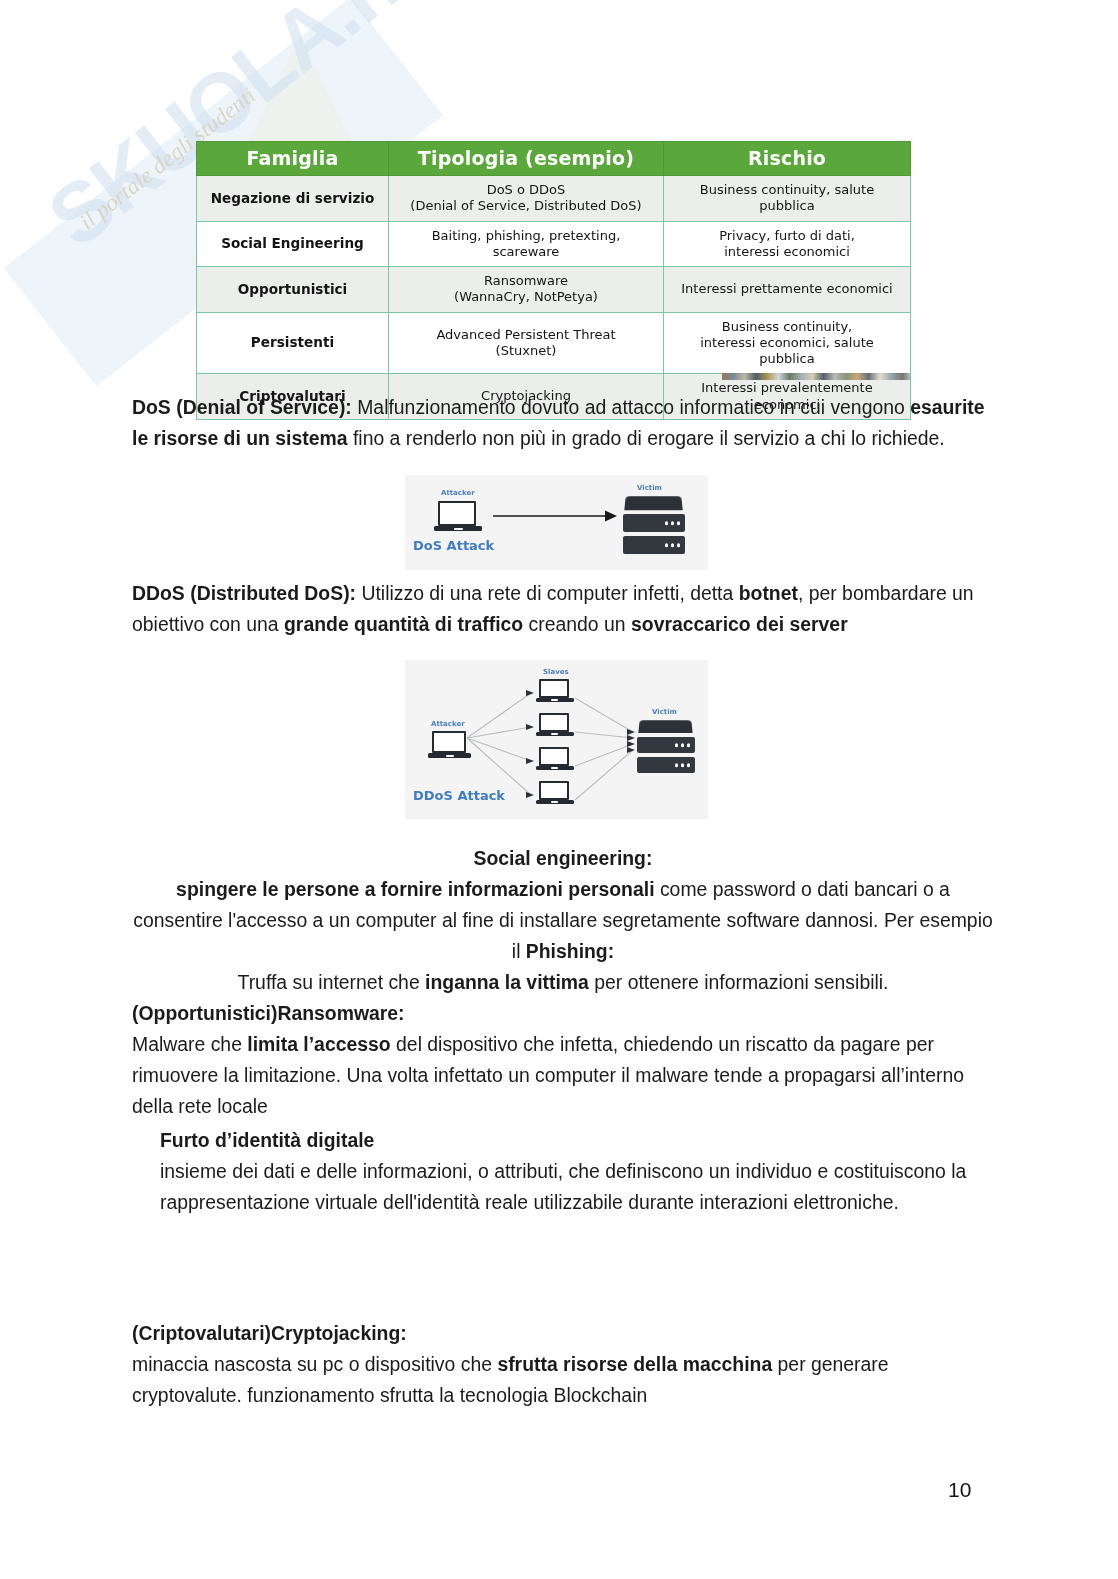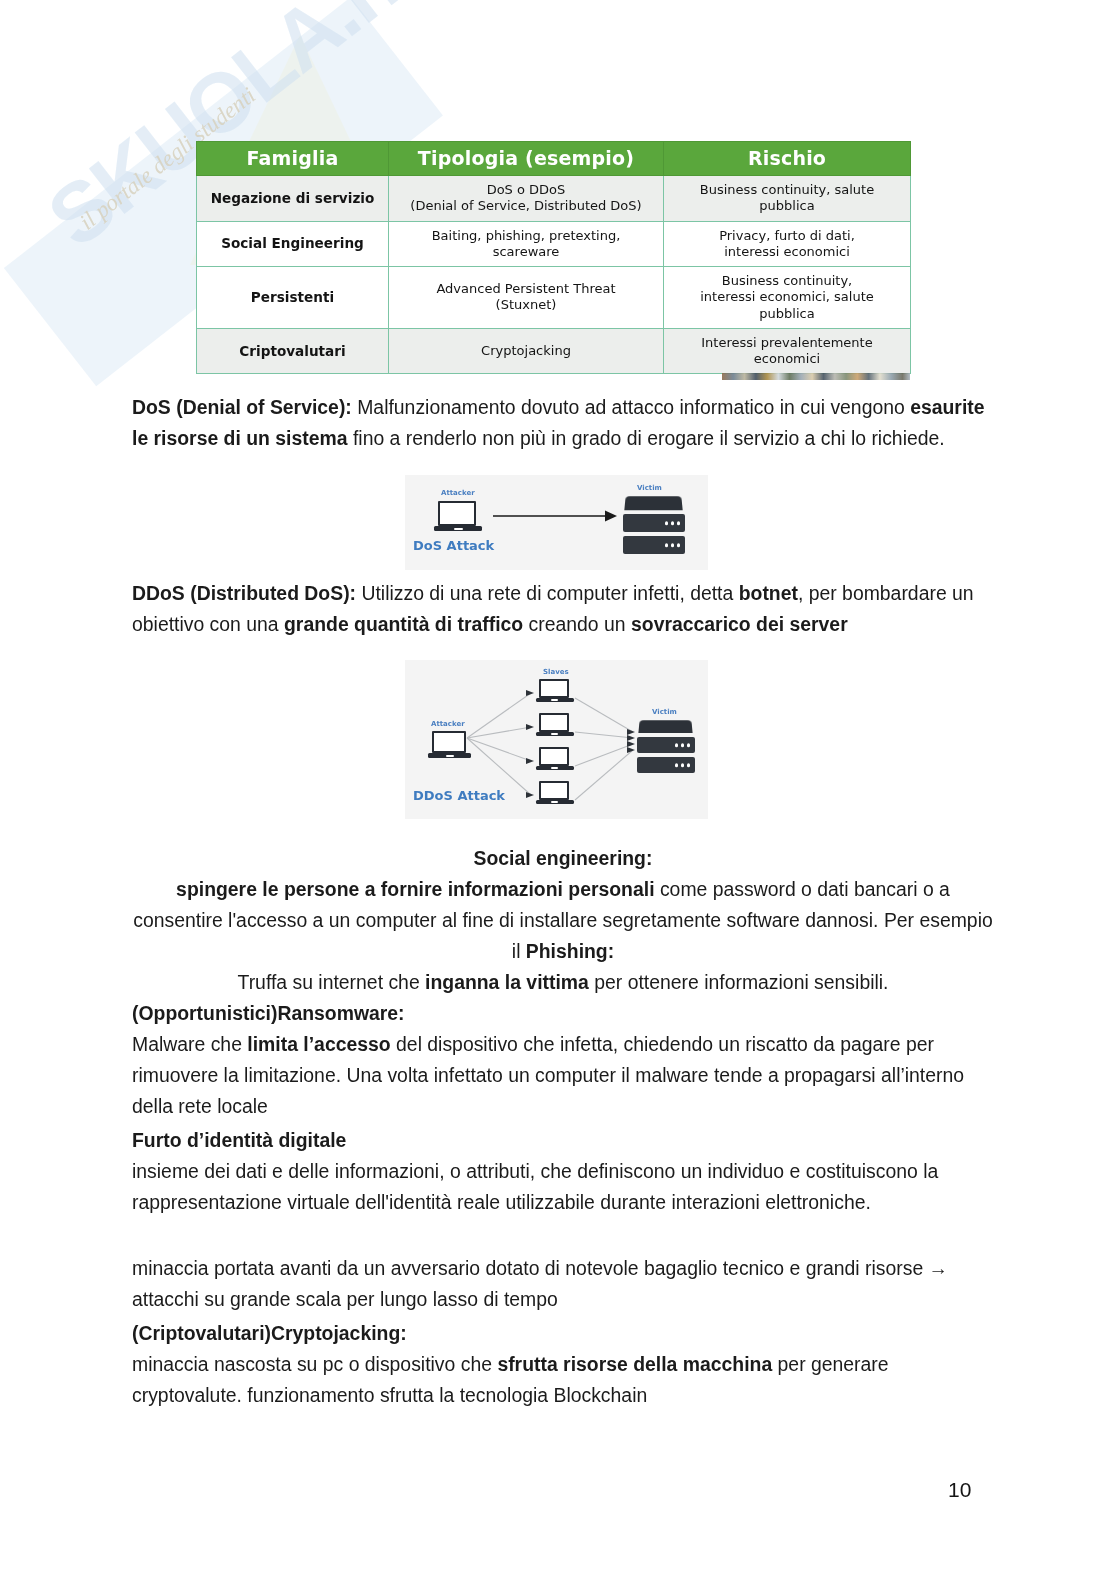"Opportunistici" tr.odd { html: none -> <tr> <td>Opportunistici</td> <td> <span>Ransomware</span> <span>(WannaCry, NotPetya)</span> </td> <td> <span>Interessi prettamente economici</span> </td> </tr> }
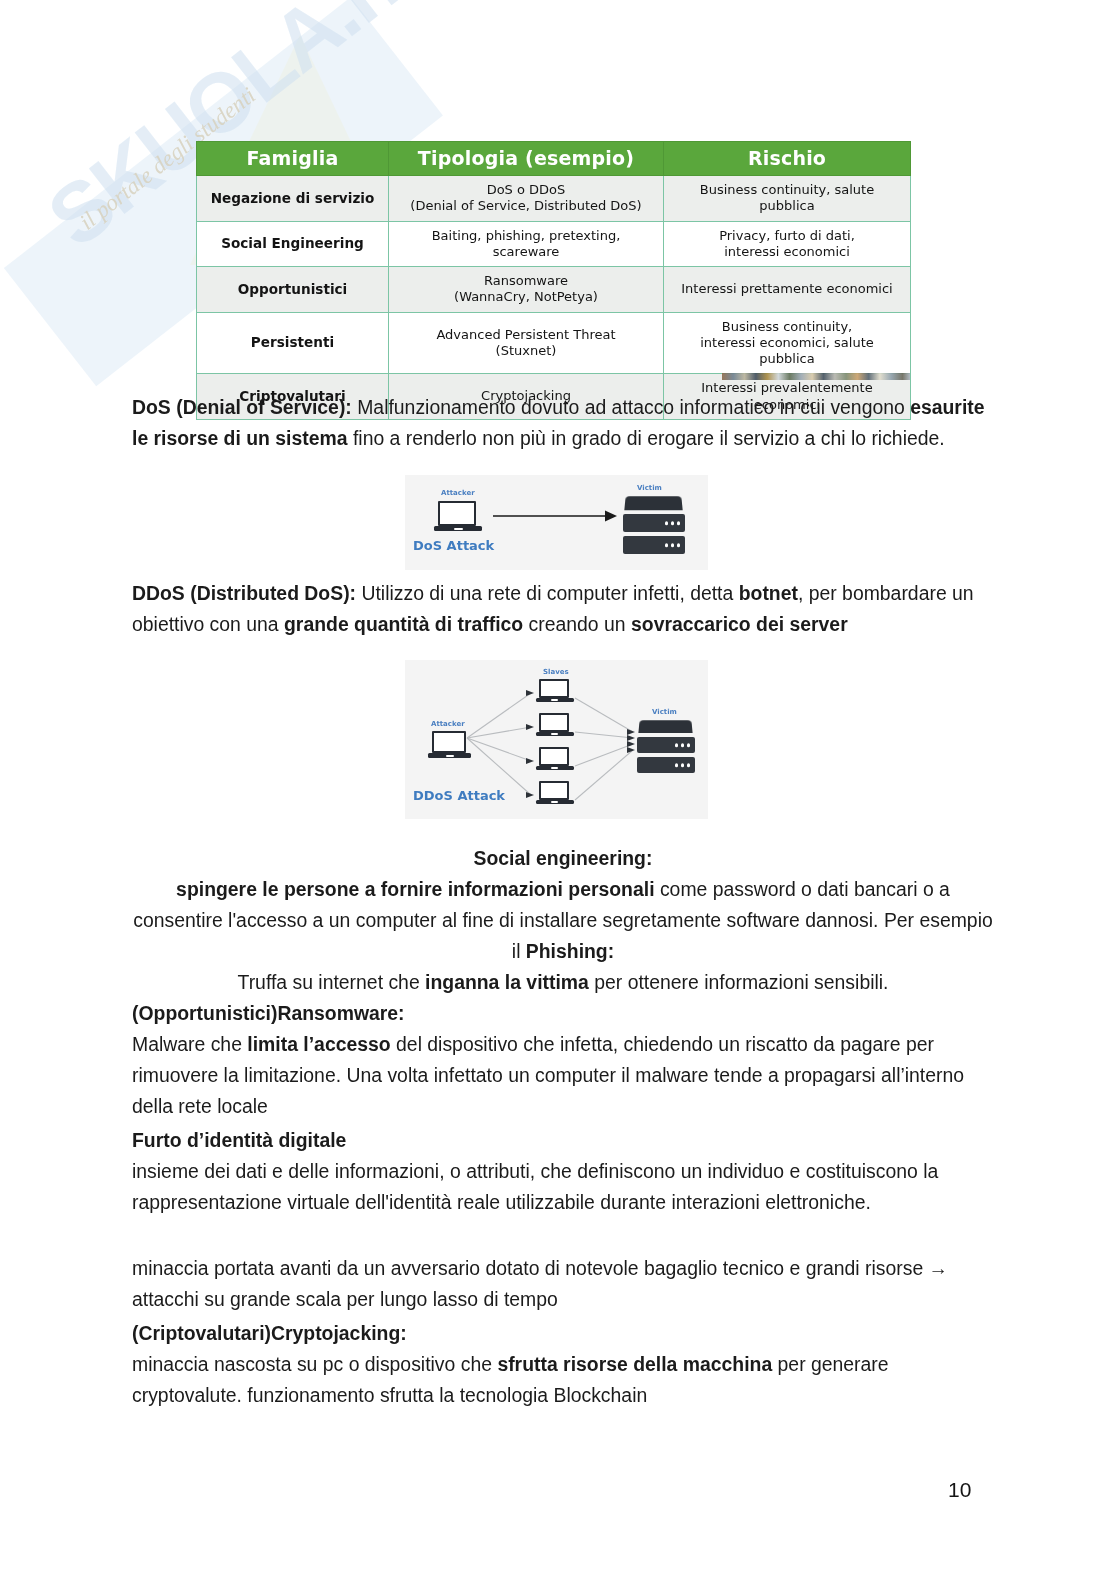"Furto d’identità digitale" div.para { margin-left: none -> 28px }
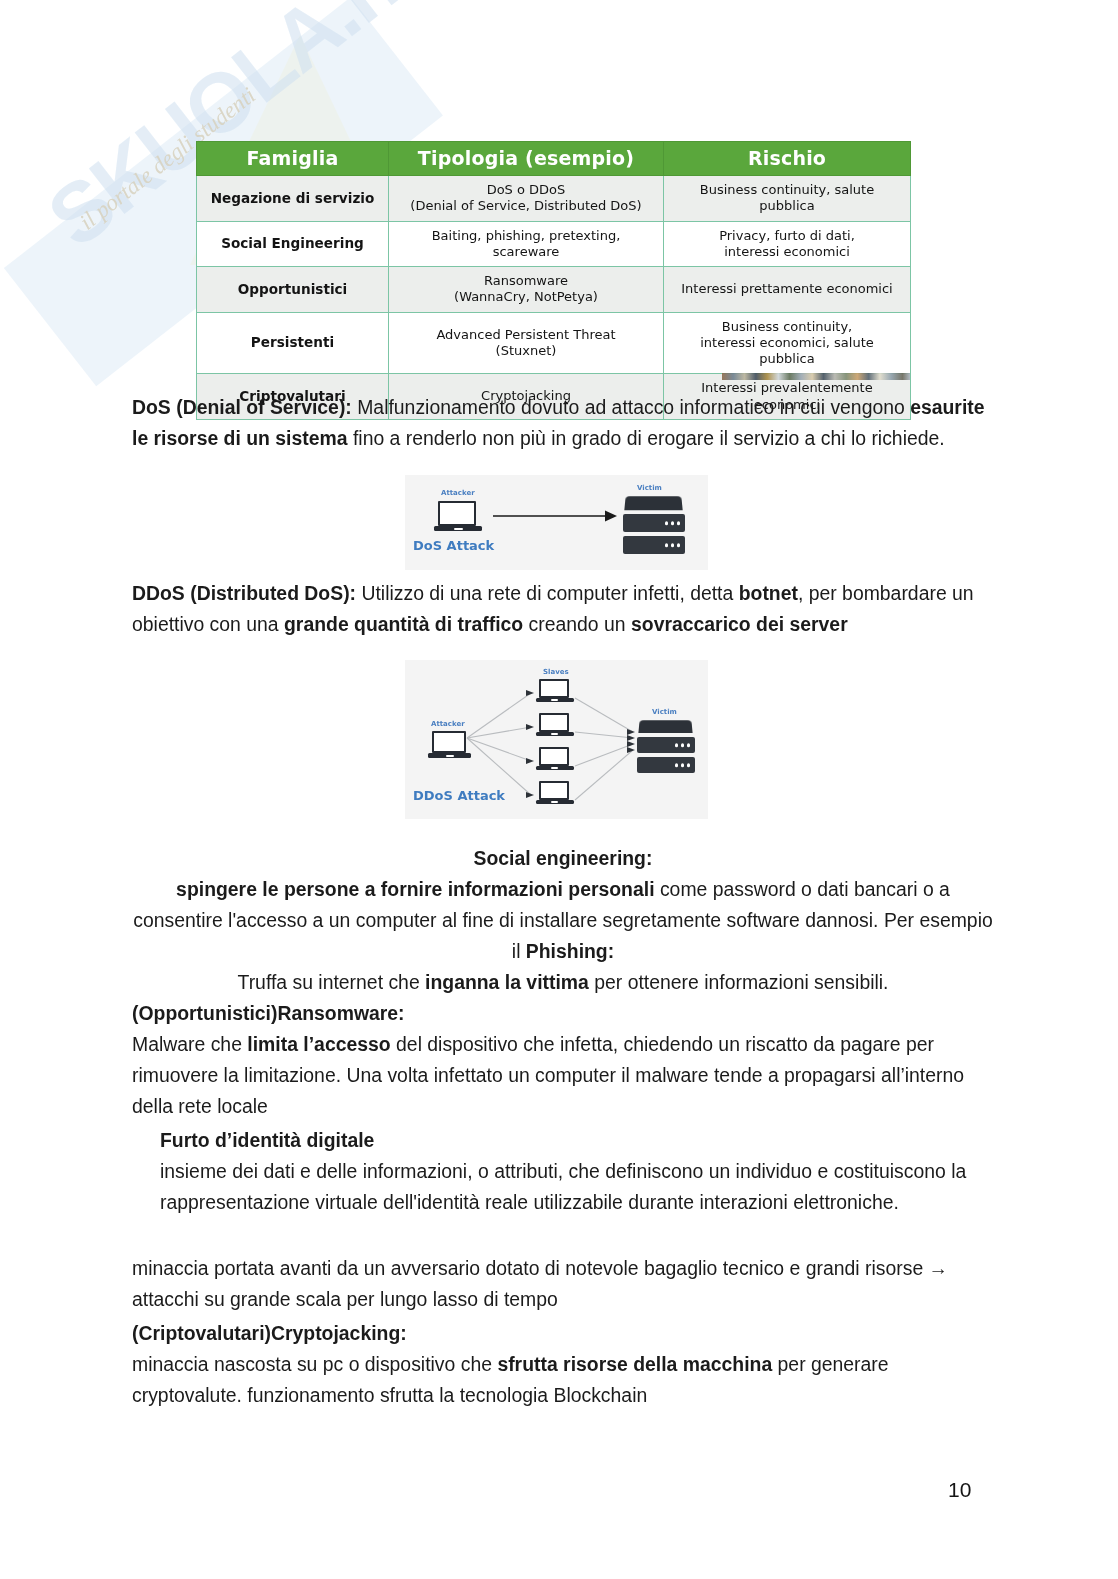"minaccia portata avanti da un" span { html: <span>minaccia portata avanti da un avversario dotato di notevole bagaglio tecnico e grandi risorse → attacchi su grande scala per lungo lasso di tempo</span> -> none }
